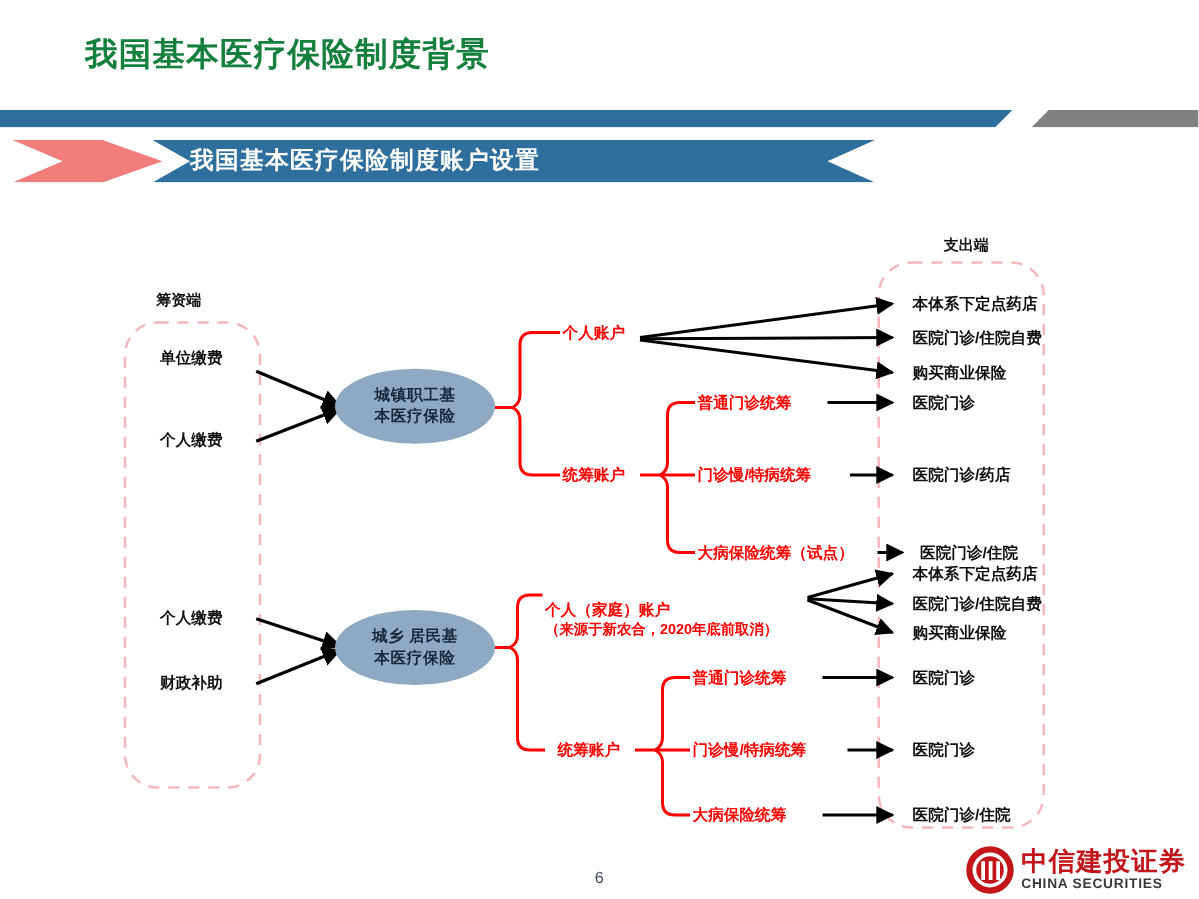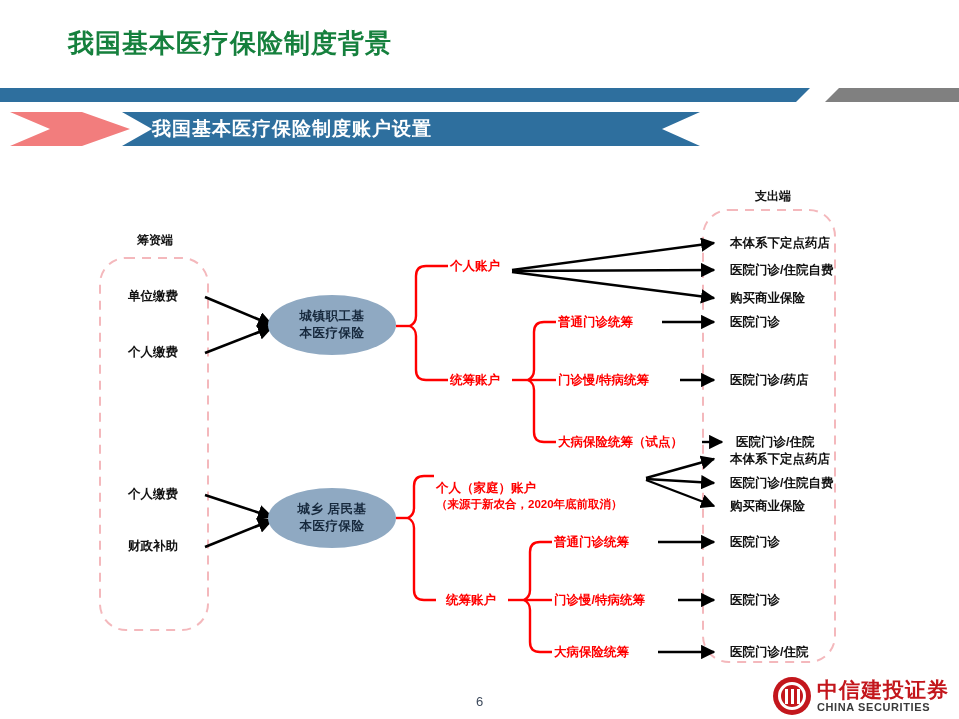"筹资端" div.grp-label { left: 137px -> 125px }
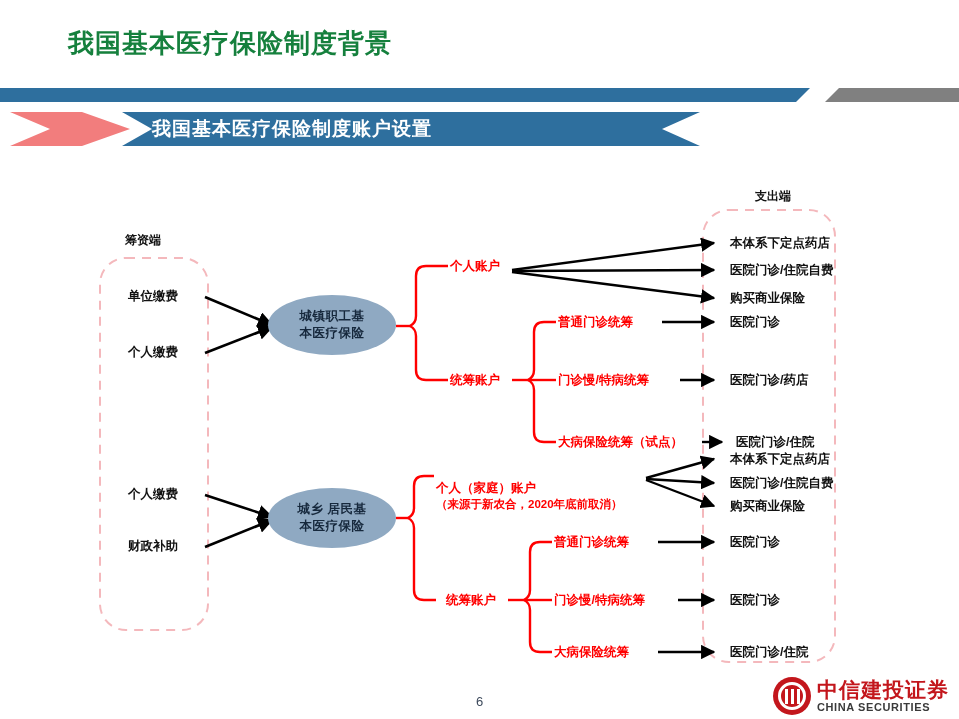"单位缴费" div.node-black { top: 98px -> 88px }
